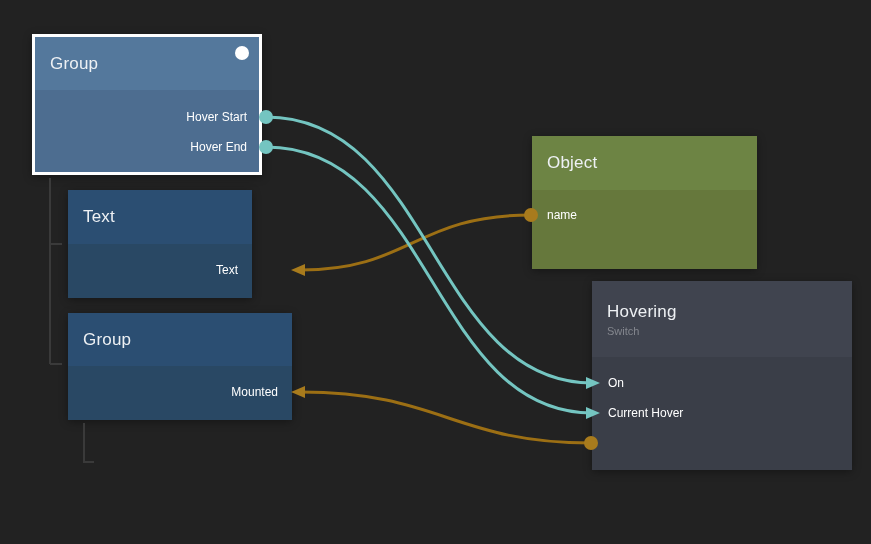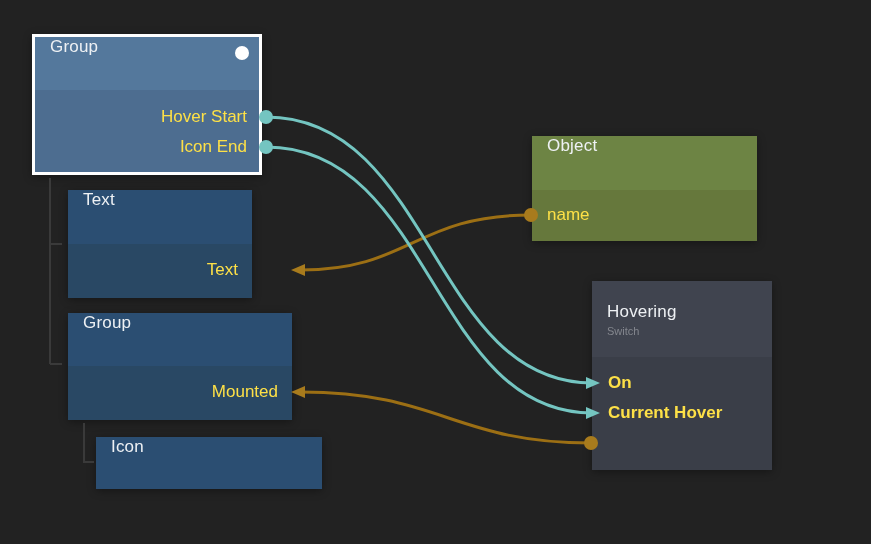"Group" .node .header { align-items: none -> center }
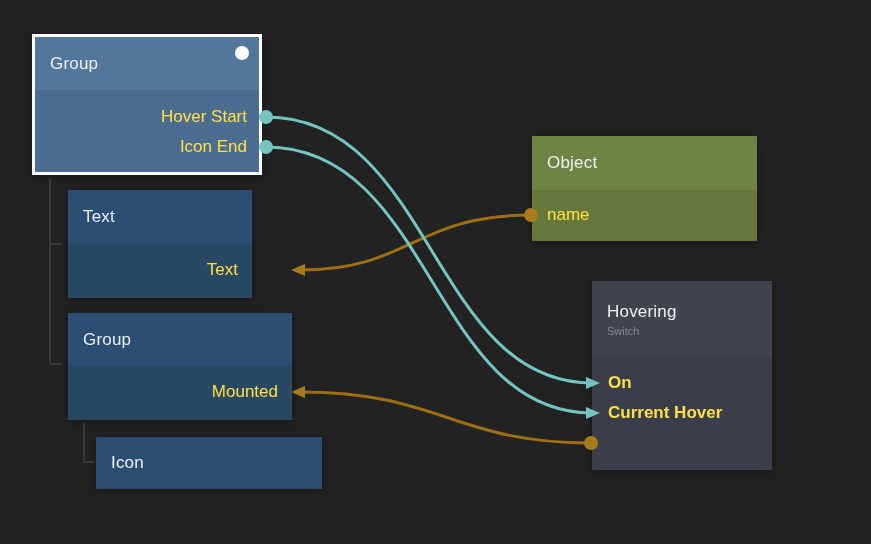"Hover Start" .port-row { color: #fde047 -> #ffffff; font-size: 17px -> 12px }
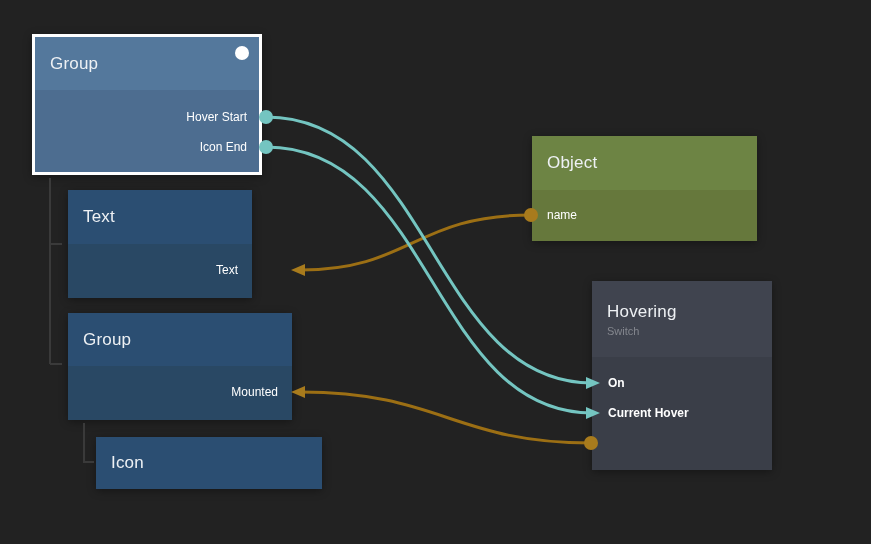"Icon End" div.port-row { text: Icon -> Hover }
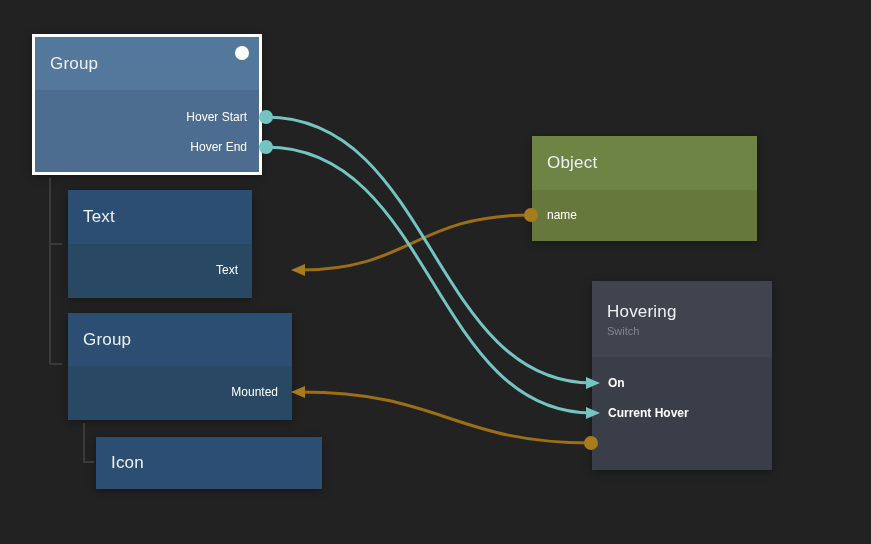"Object" #node-object { height: 105px -> 133px }
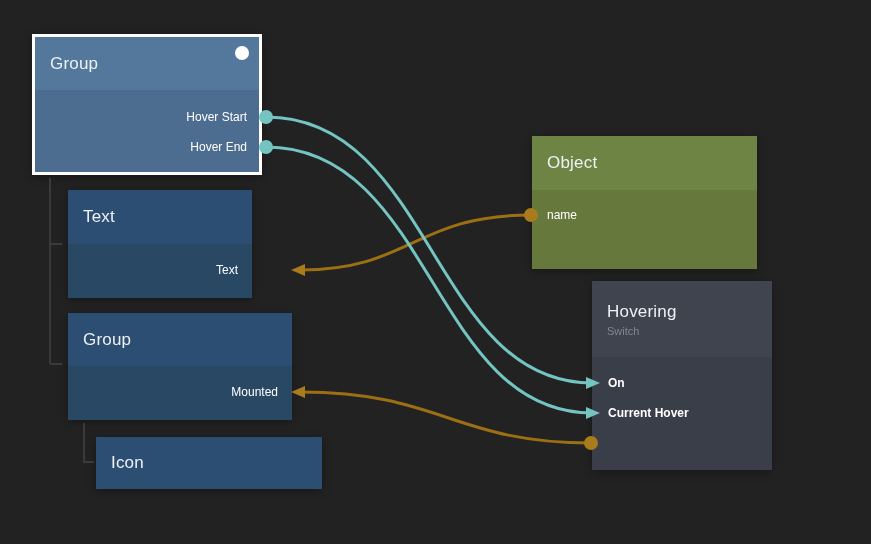"Hovering" #node-hovering { width: 180px -> 260px }
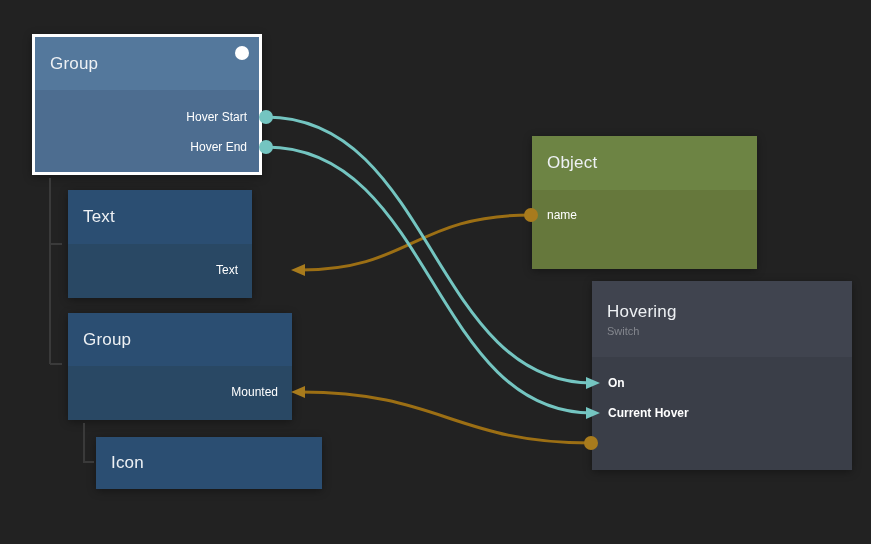"On" #node-hovering .body { font-weight: bold -> none }
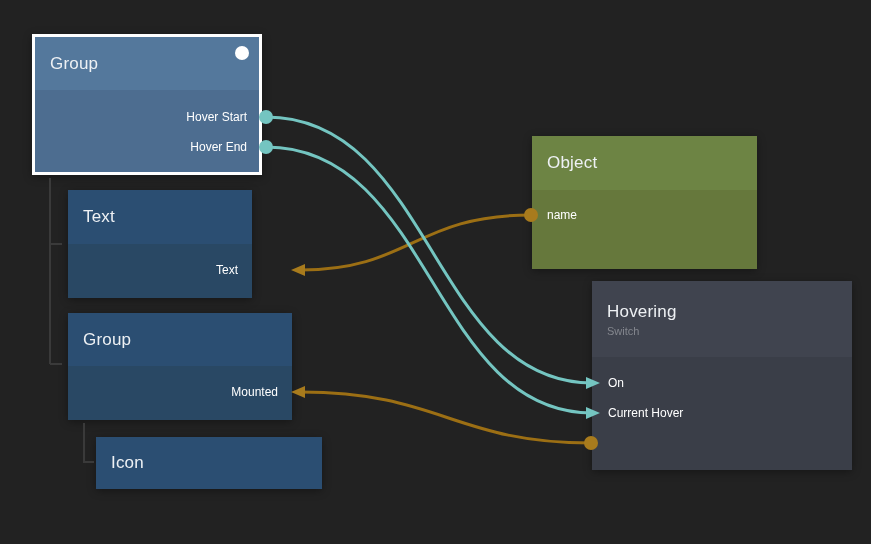"Icon" div.node { html: <div> <div> <span>Icon</span> </div> </div> -> none }
